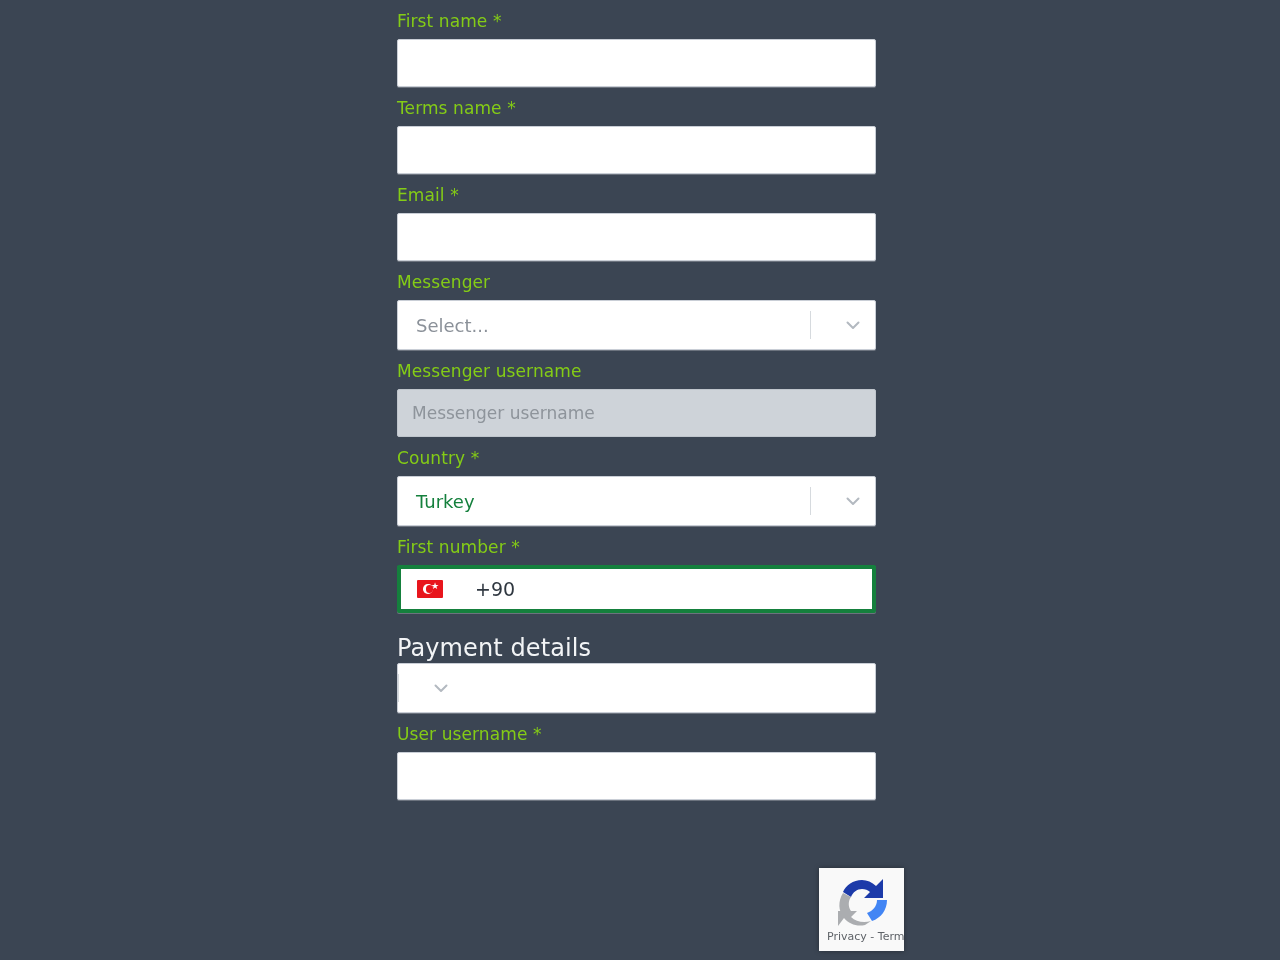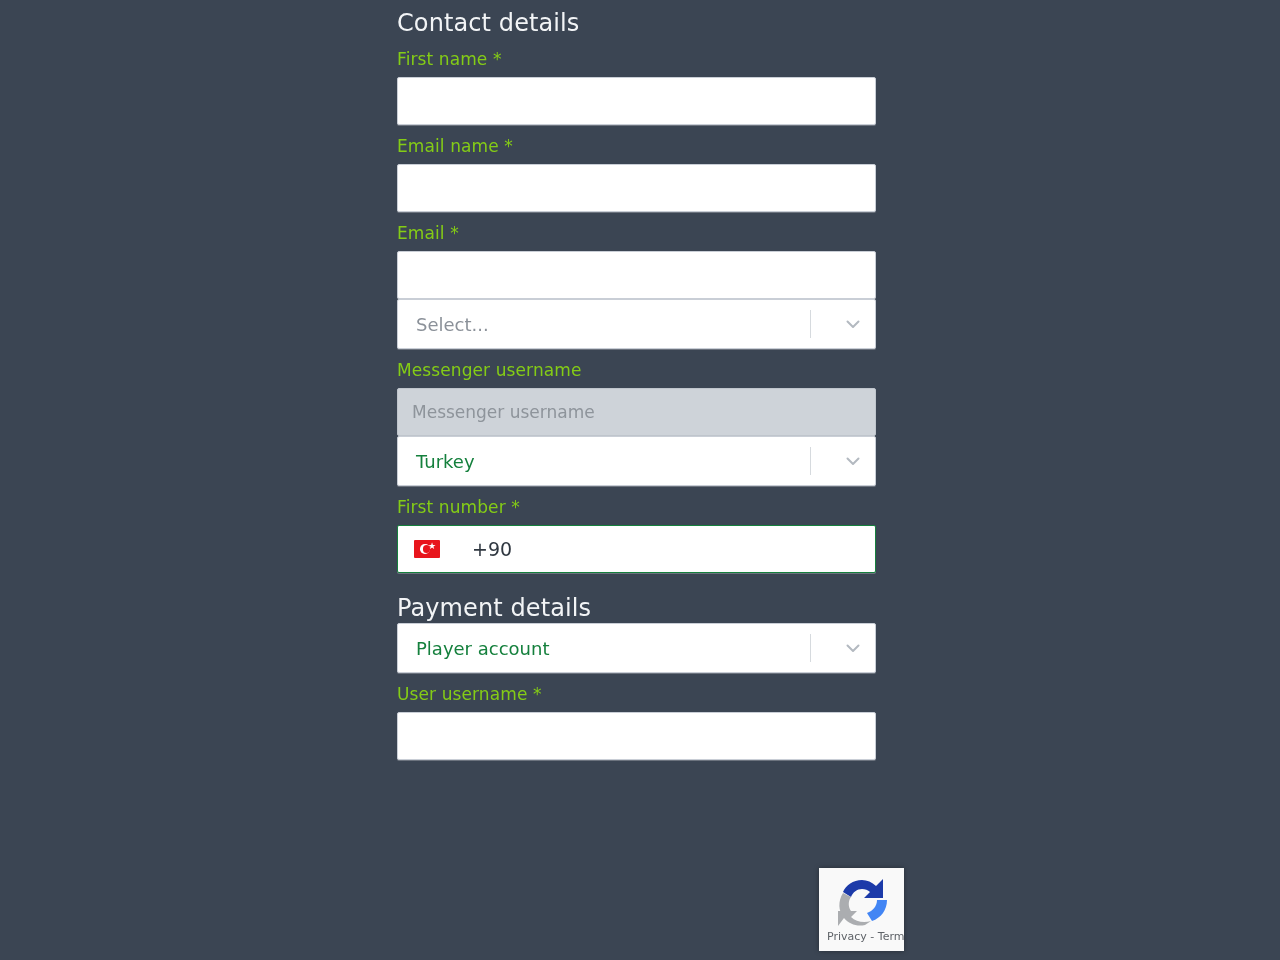"Contact details" h2.section-heading { html: <h2>Contact details</h2> -> none }
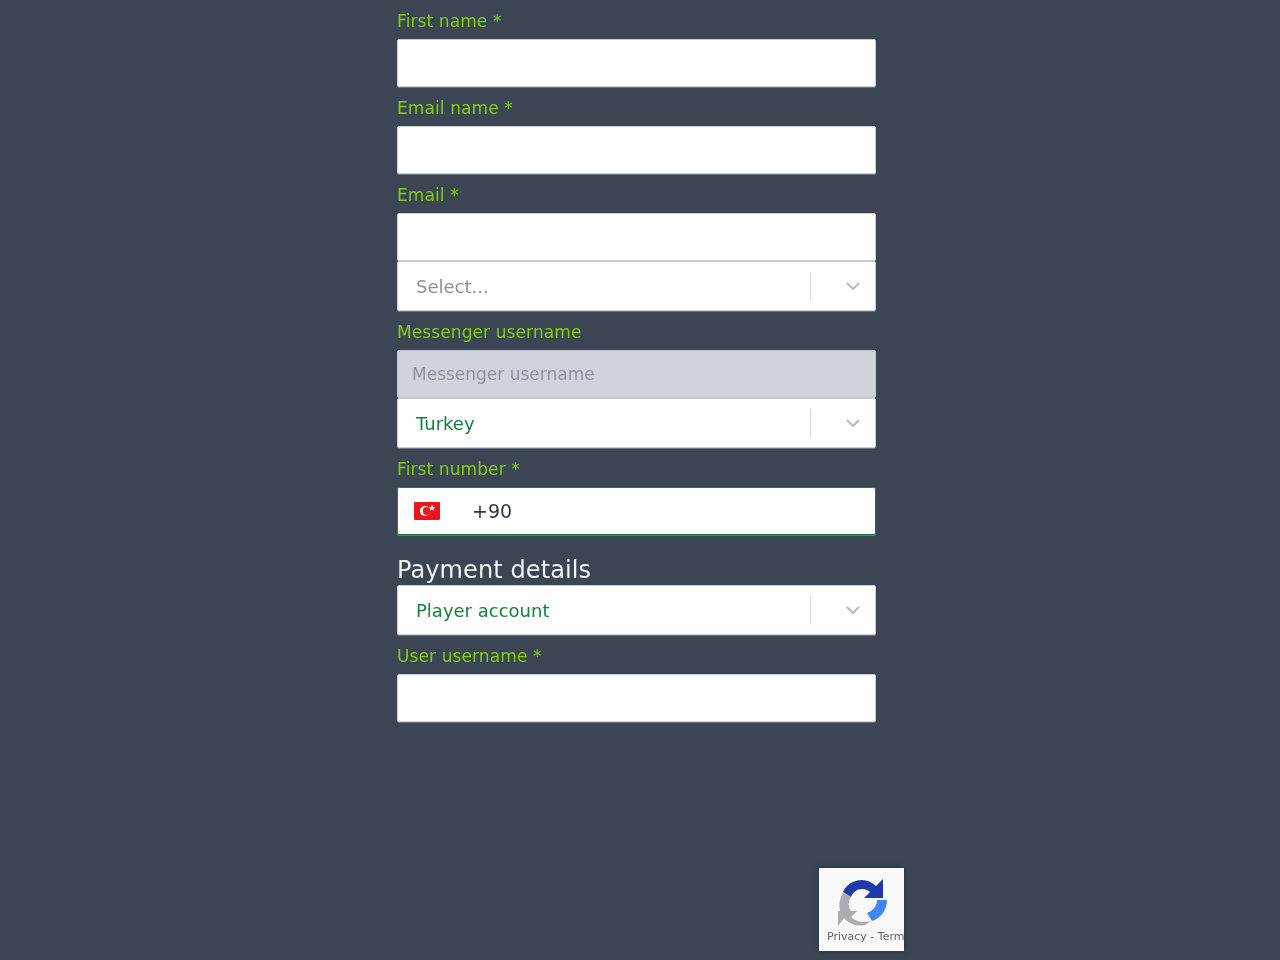"Email name *" div.field-label { text: Email -> Terms }
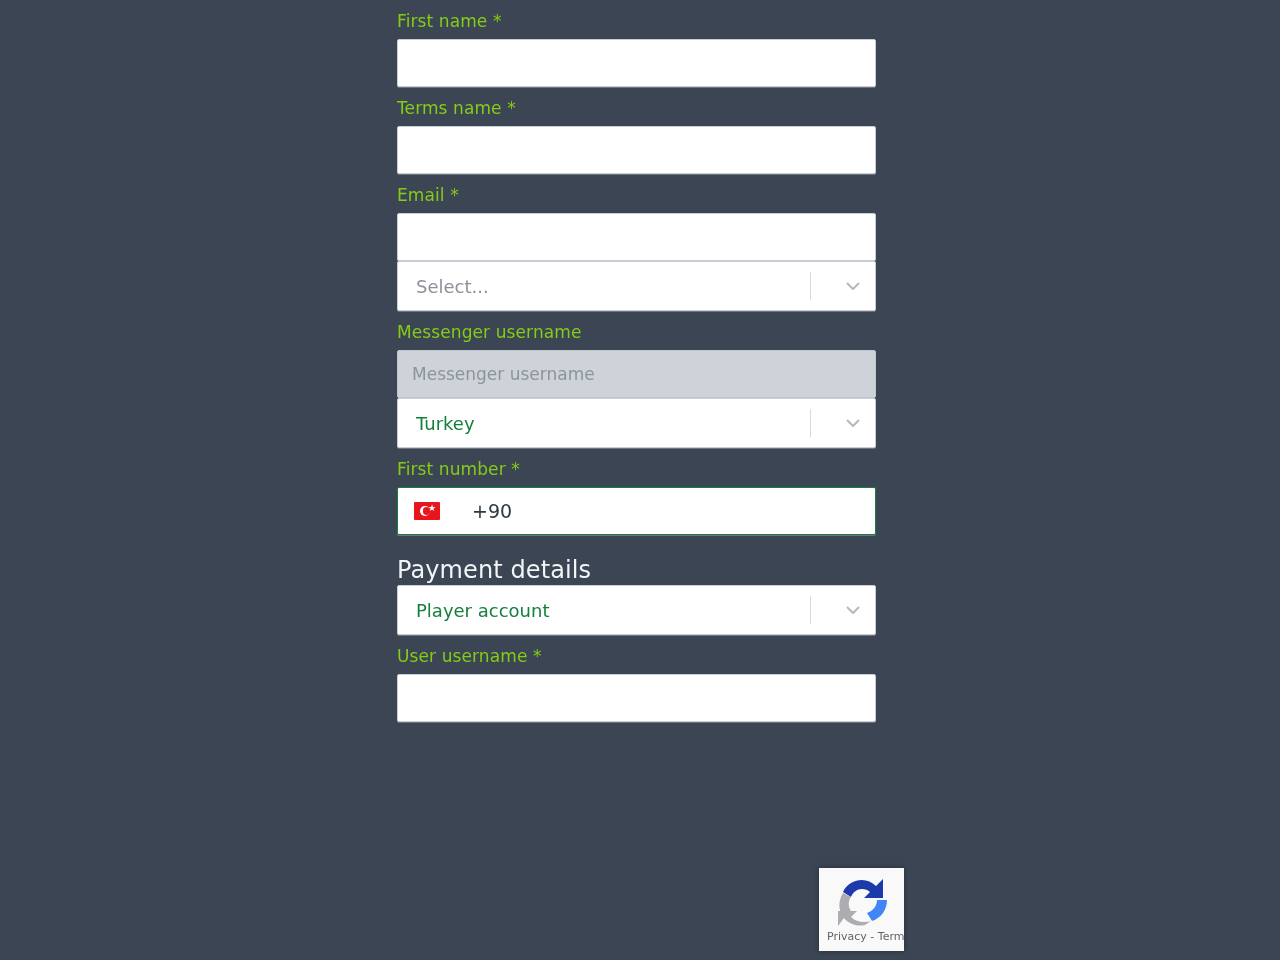"Messenger" div.field-label { html: none -> <div>Messenger</div> }
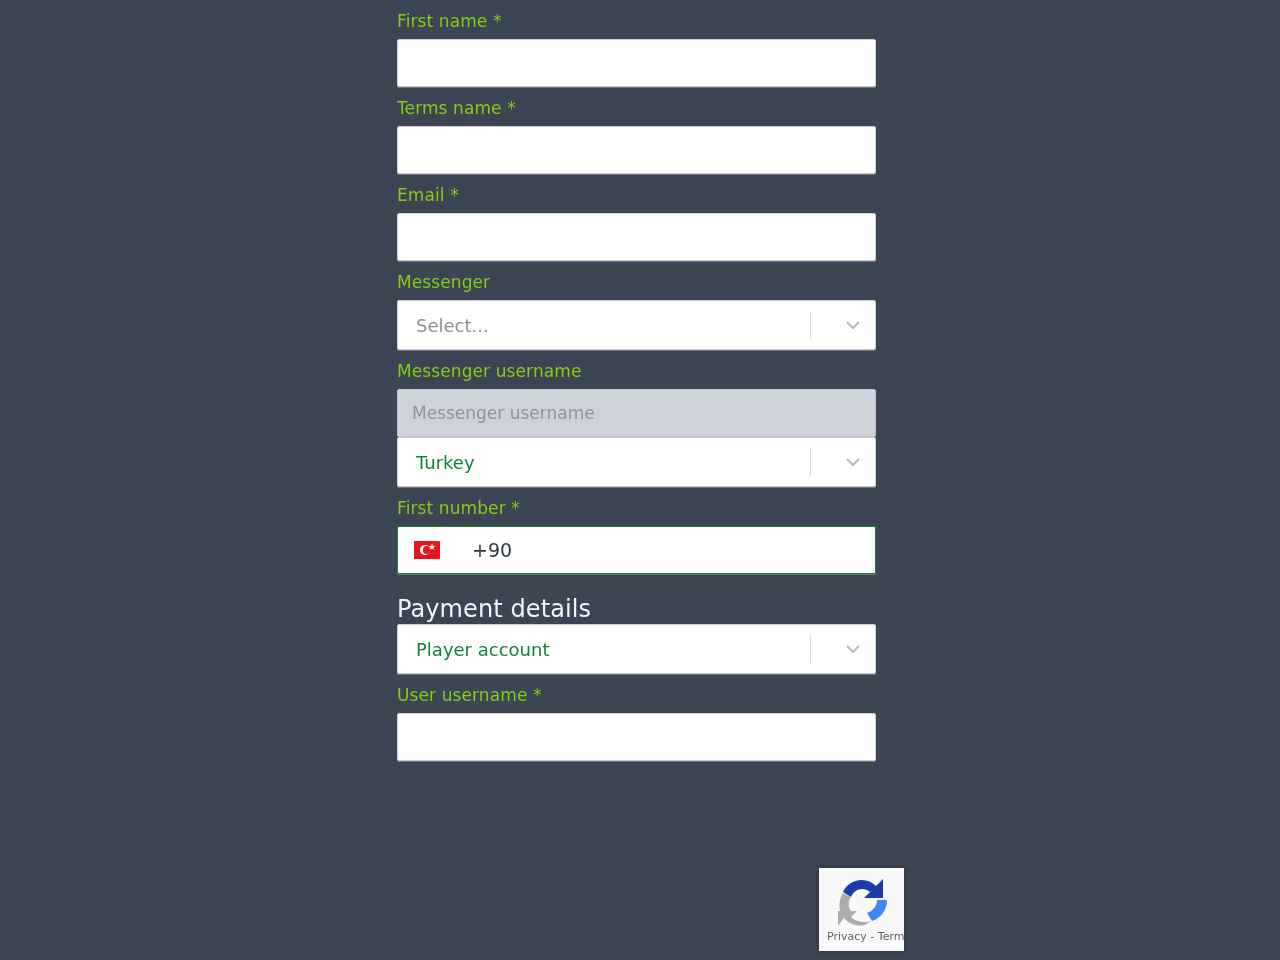"Country *" div.field-label { html: none -> <div>Country *</div> }
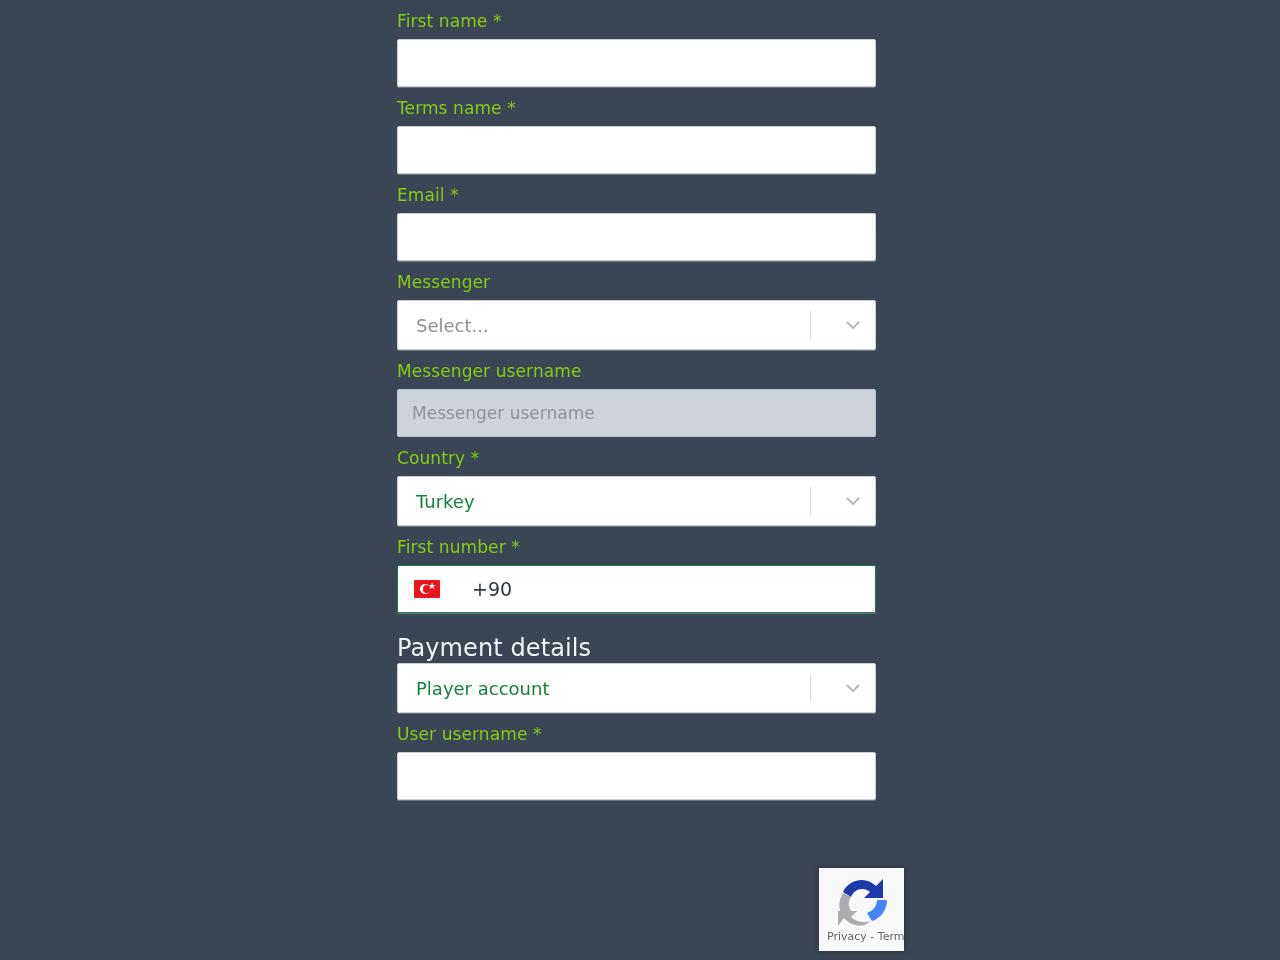"+90" .phone-input { border: 1px solid #15803d -> 4px solid #15803d }
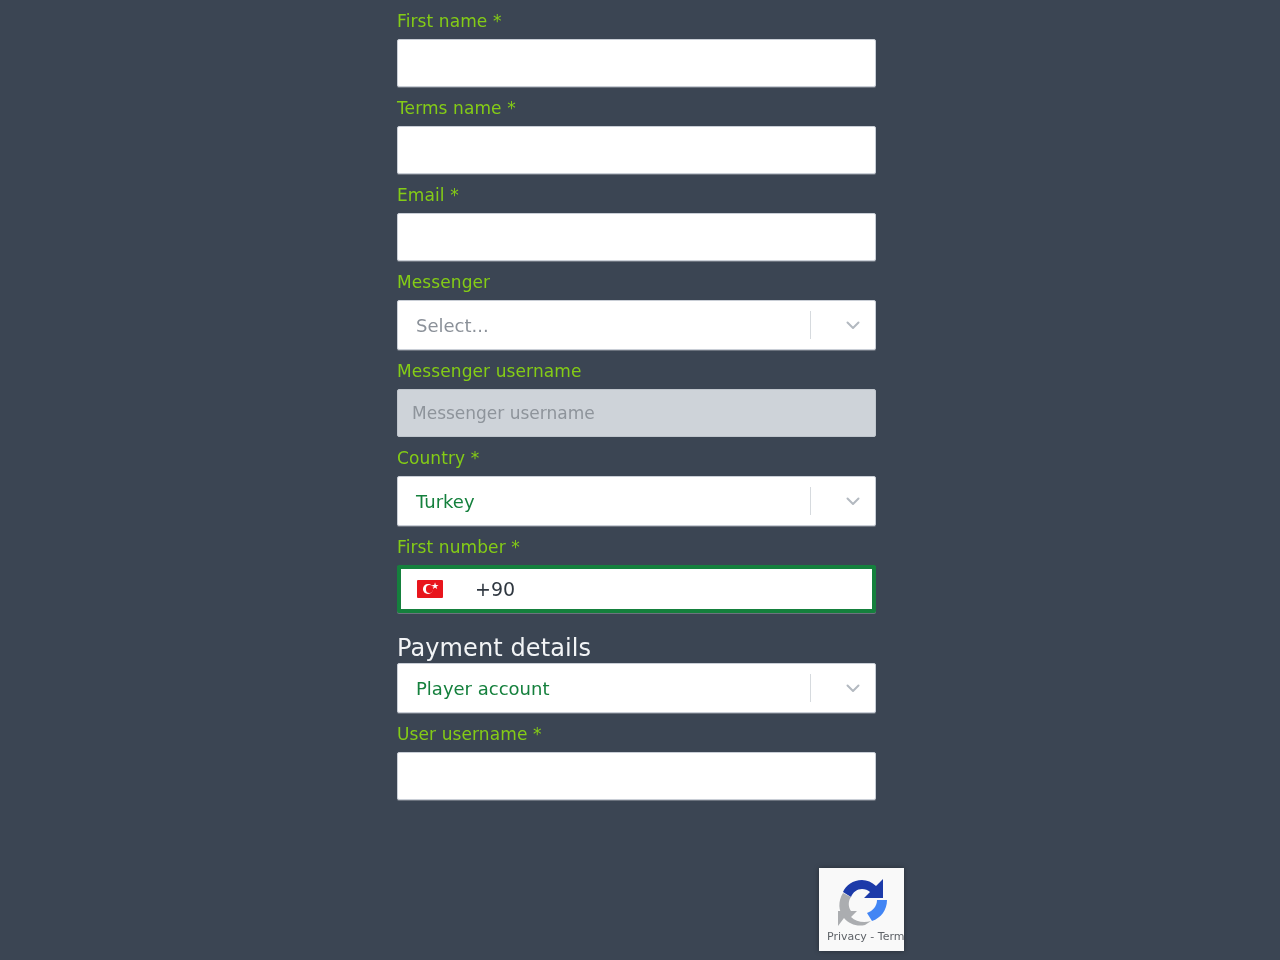"Player account" span.select-value { html: <span>Player account</span> -> none }
